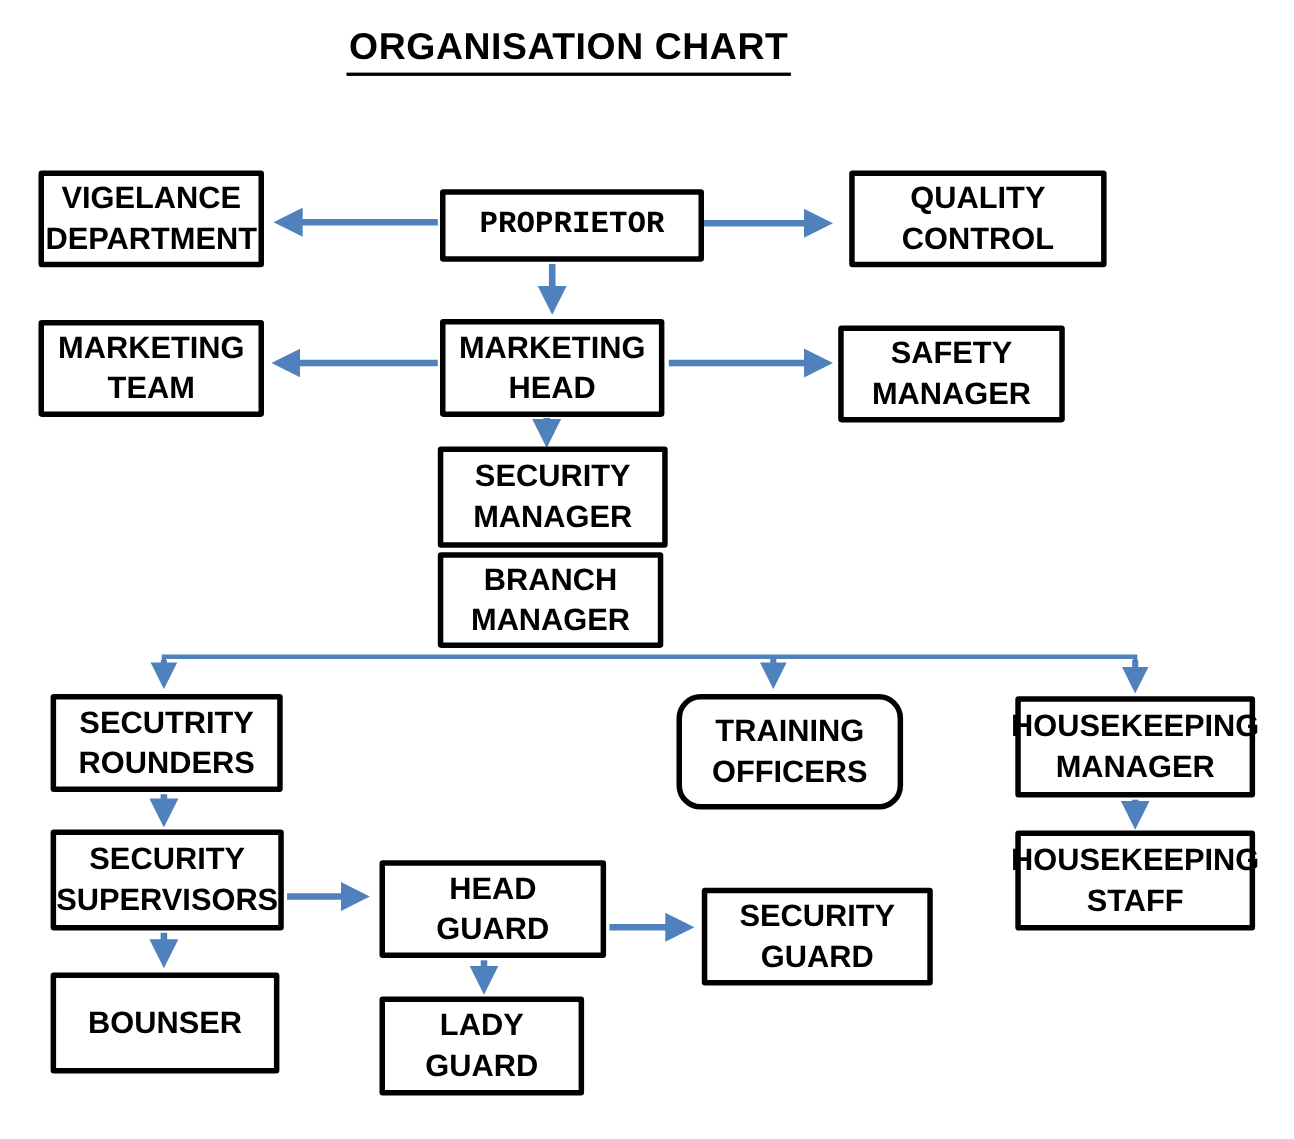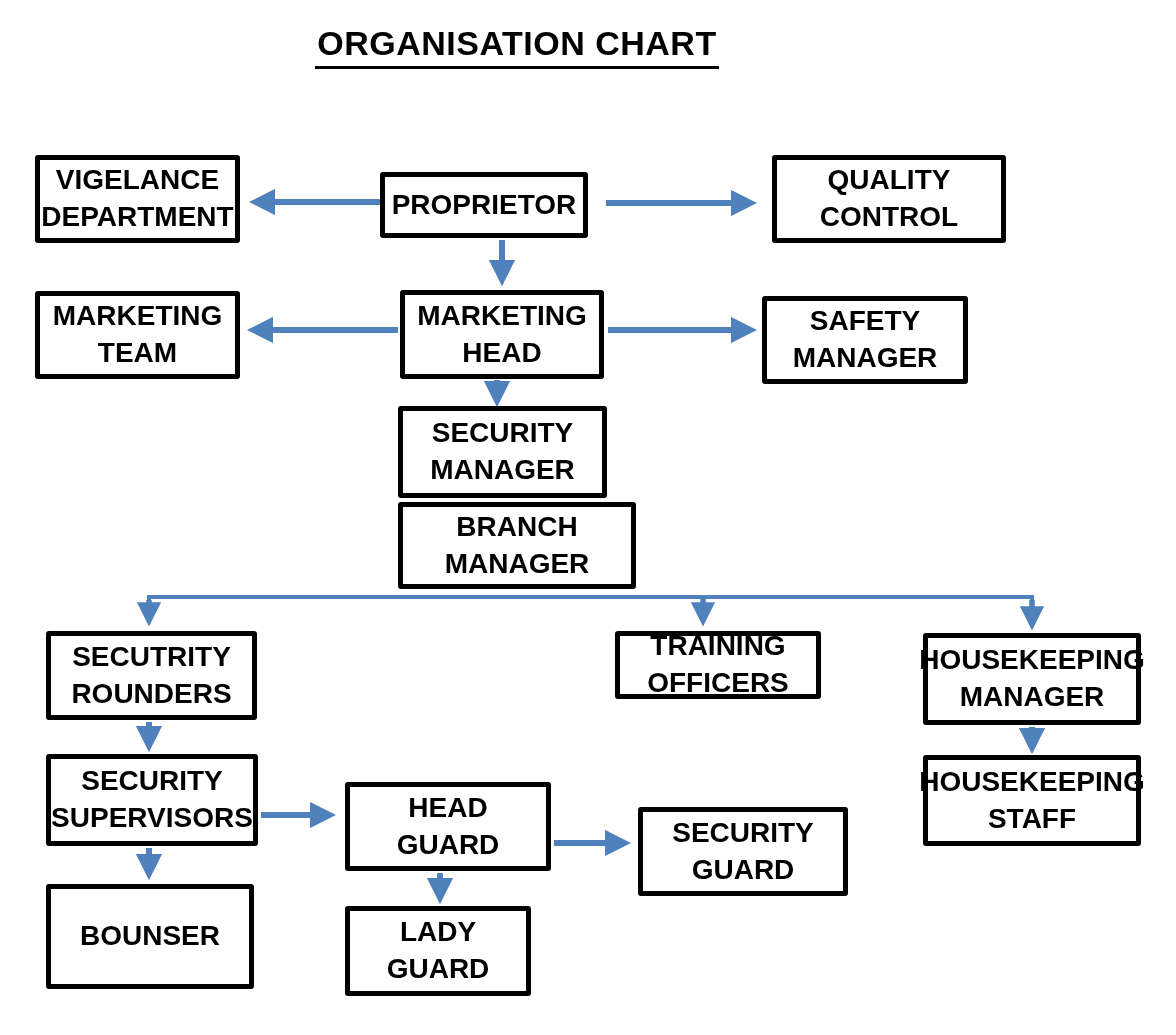"PROPRIETOR" div.node { font-family: none -> Liberation Mono, monospace; left: 380px -> 400px; width: 208px -> 240px }
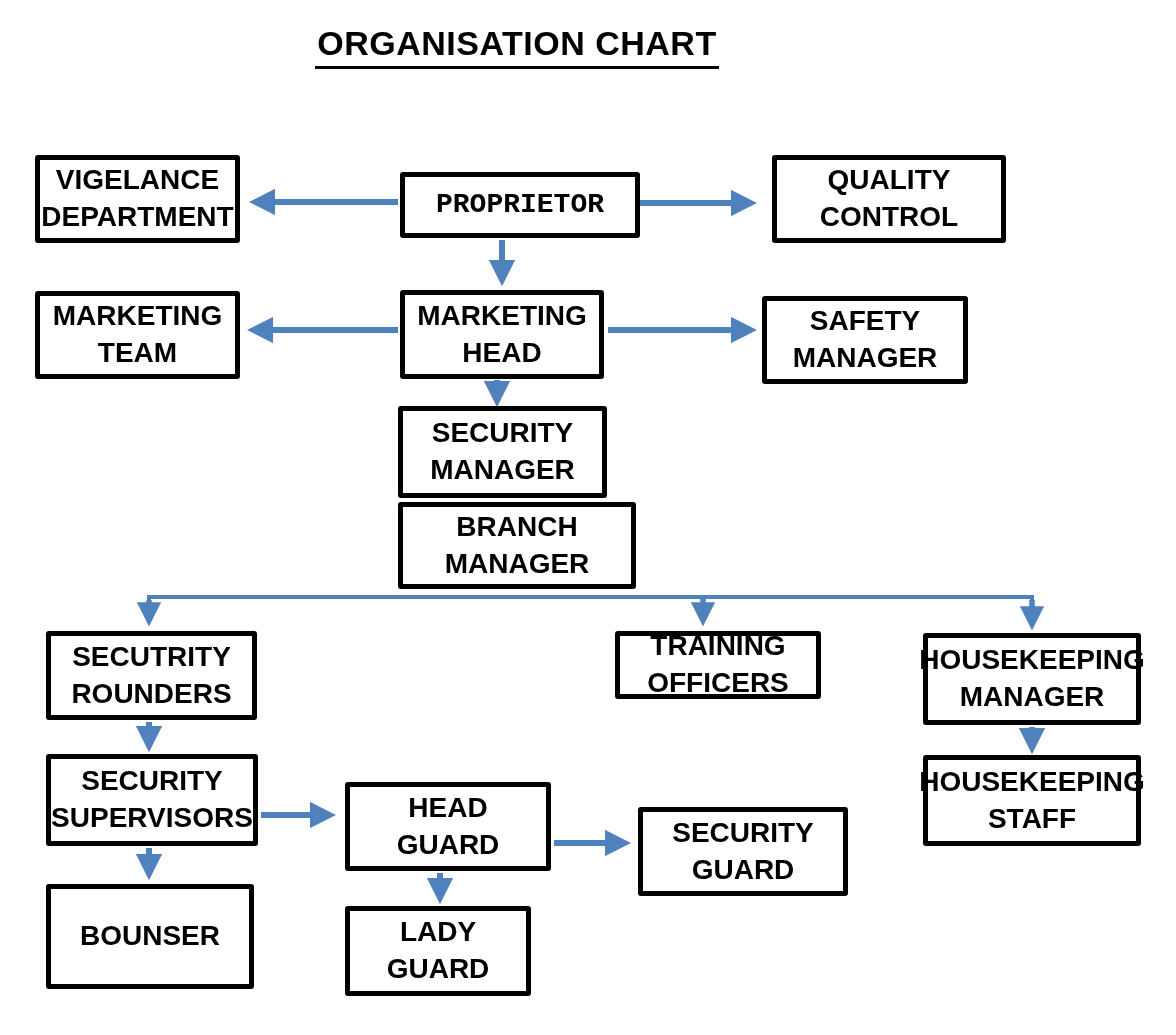"BRANCH" div.node { width: 238px -> 205px }
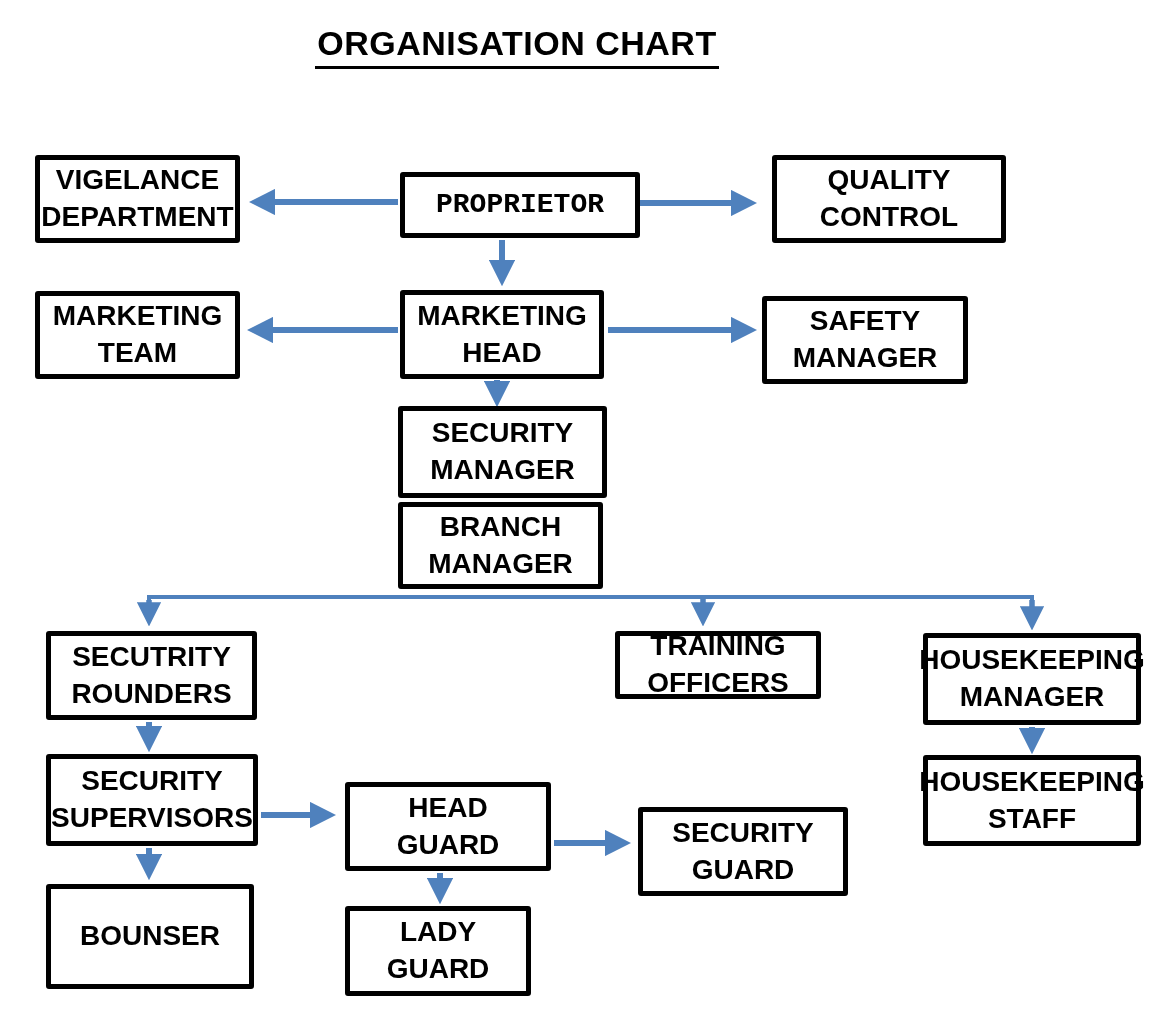"TRAINING" div.node { border-radius: none -> 22px; height: 68px -> 105px }
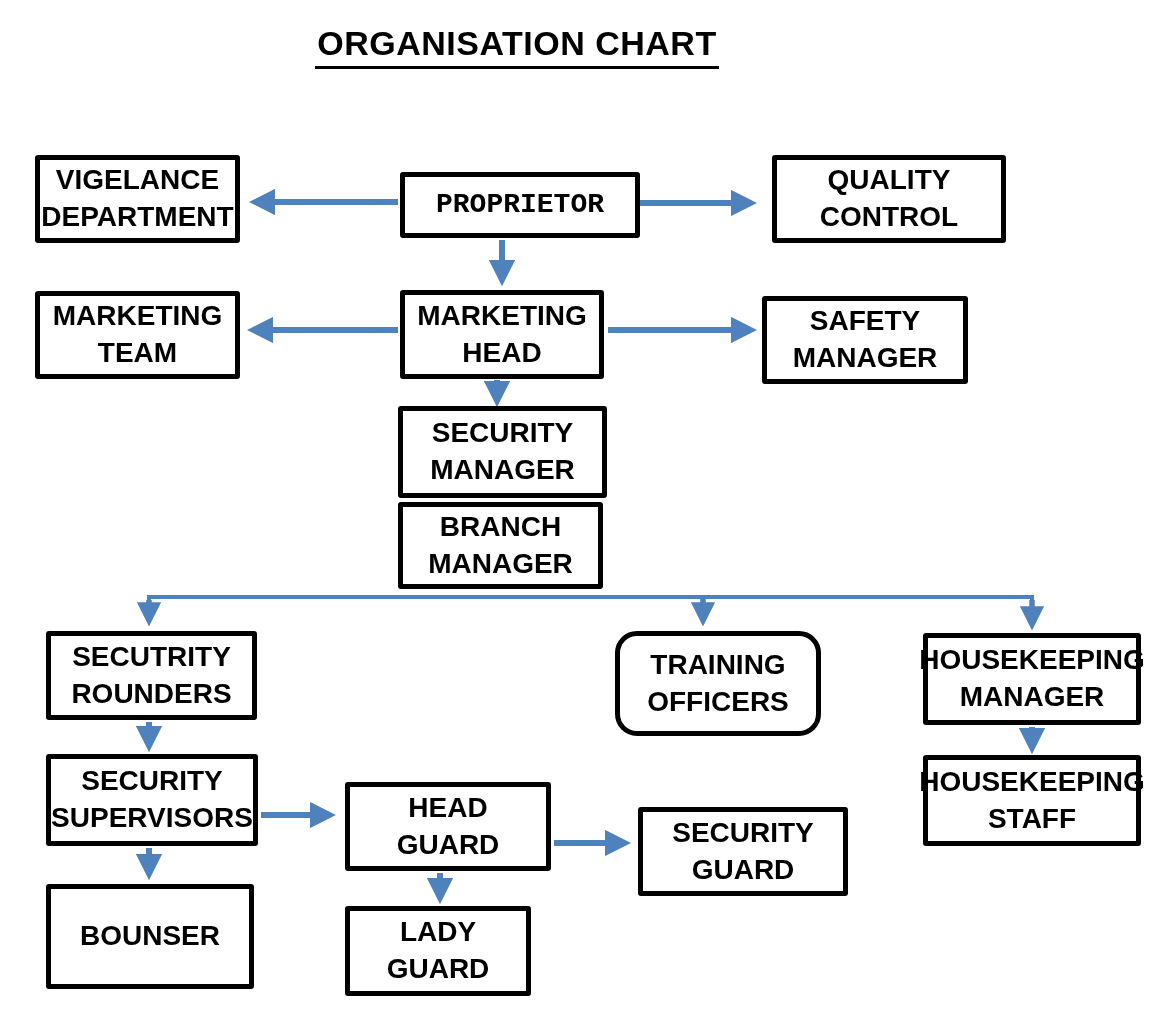"BOUNSER" div.node { height: 105px -> 92px }
